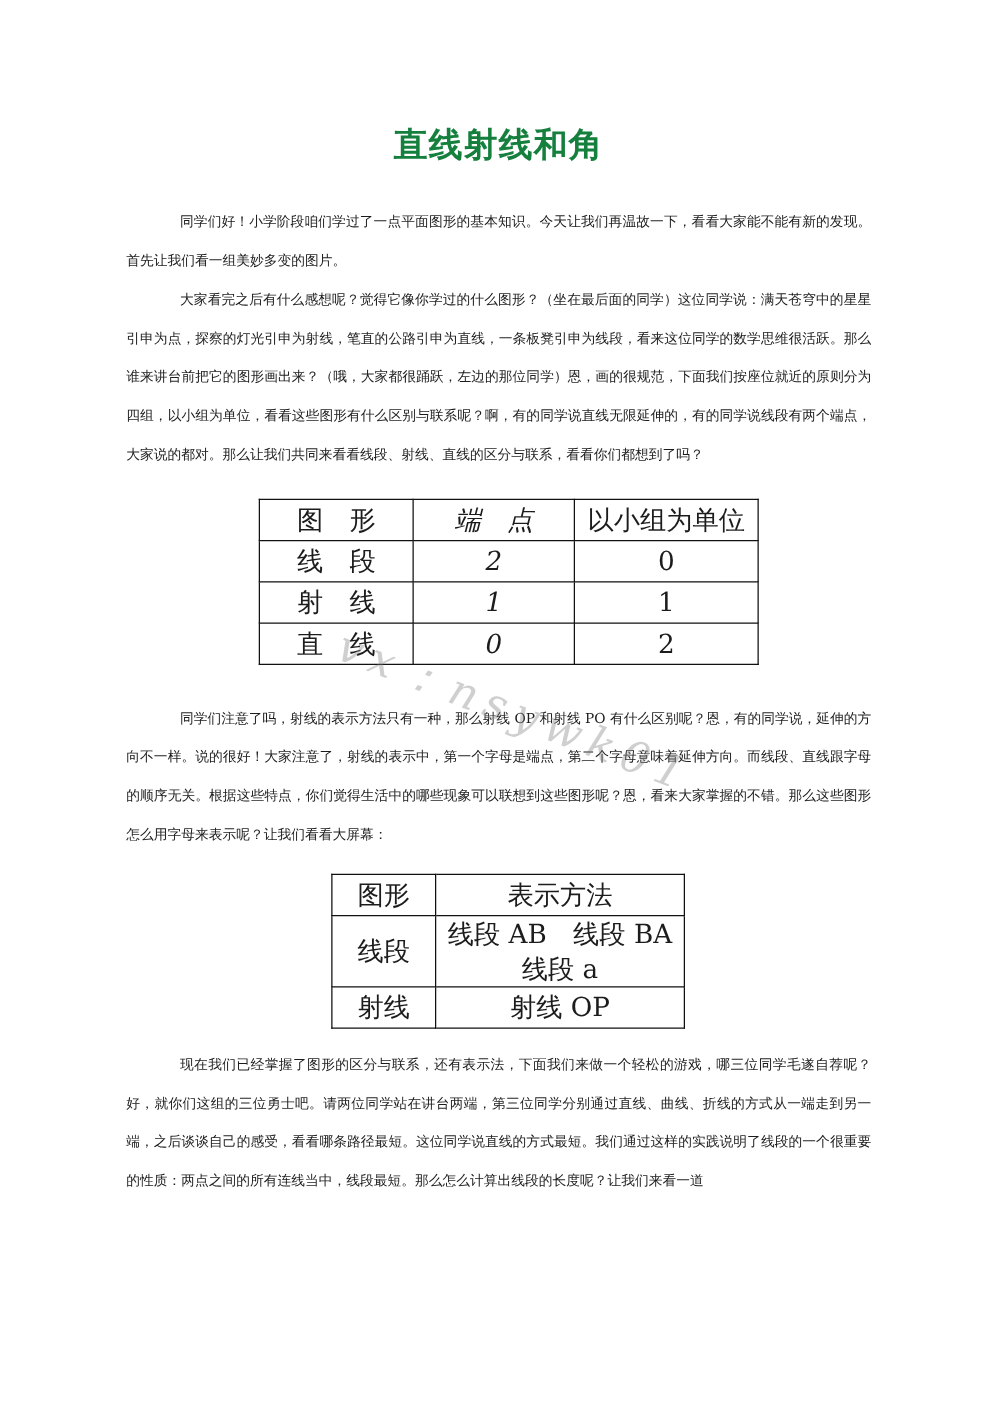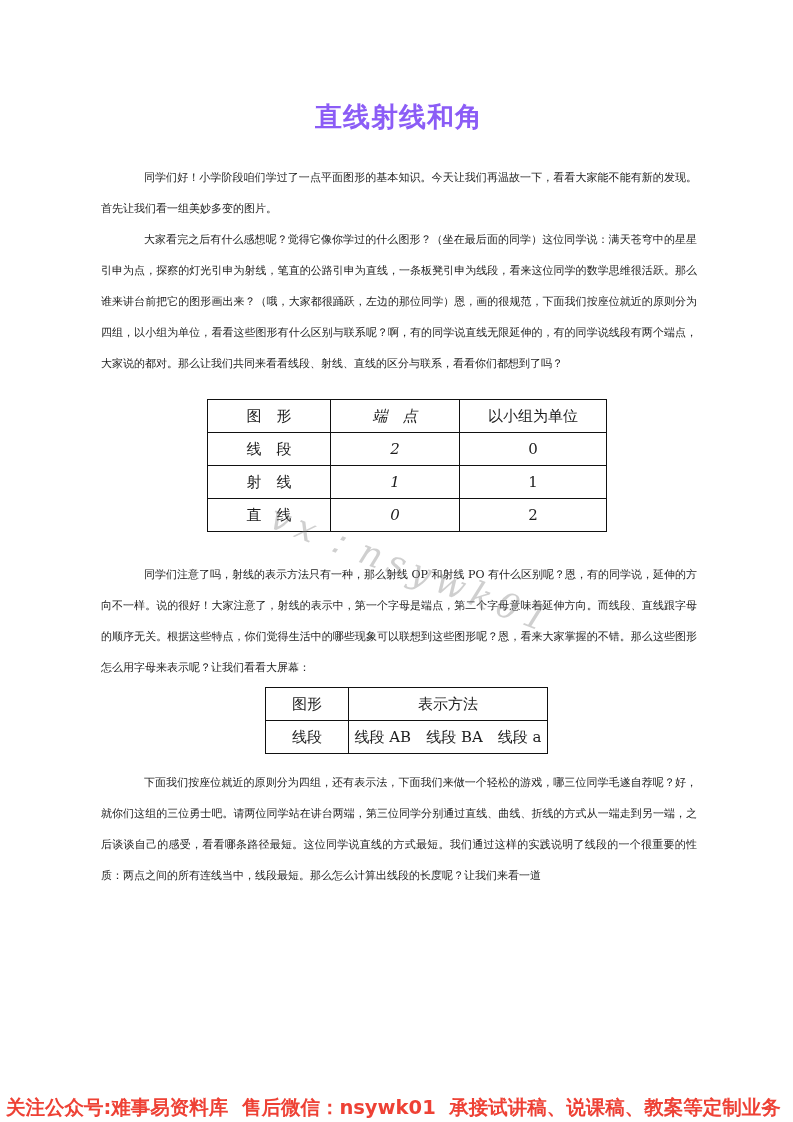"直线射线和角" .doc-title { color: #8b5cf6 -> #15803d }
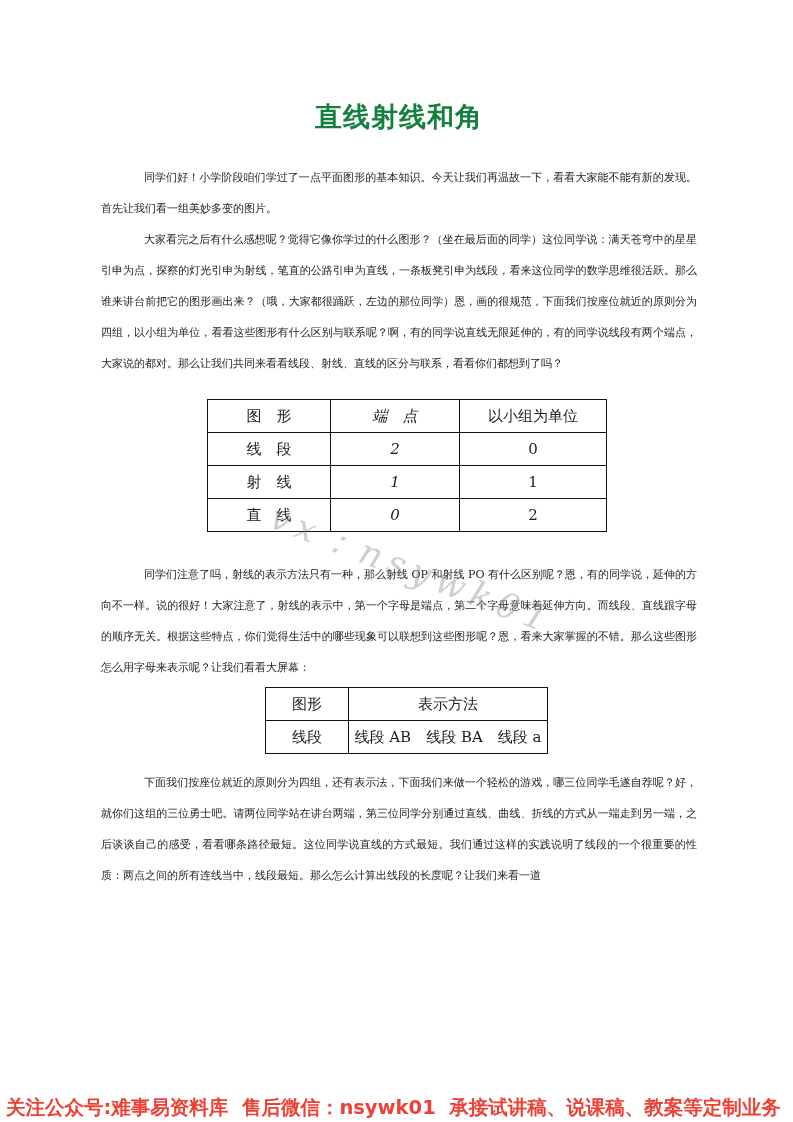"图 形" table.tbl { font-size: 15px -> 21px }
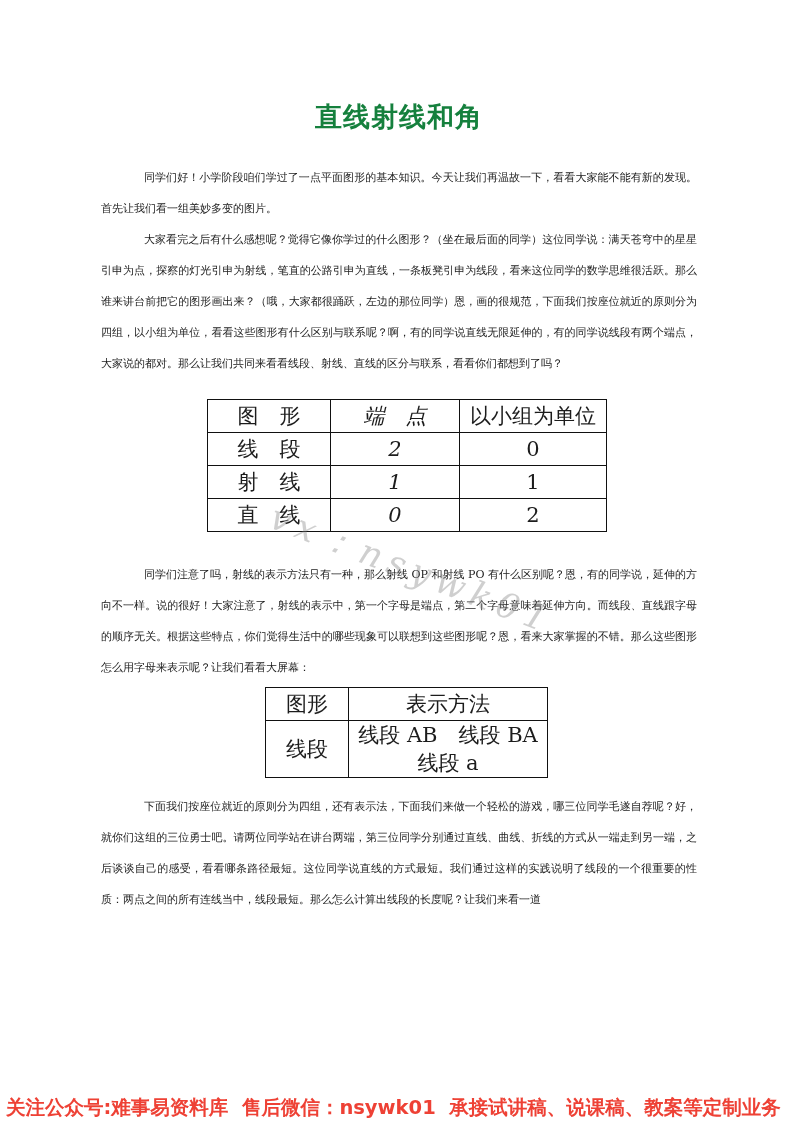"图形" table.tbl2 { margin: 4px 0 0 164px -> 16px 0 0 164px }
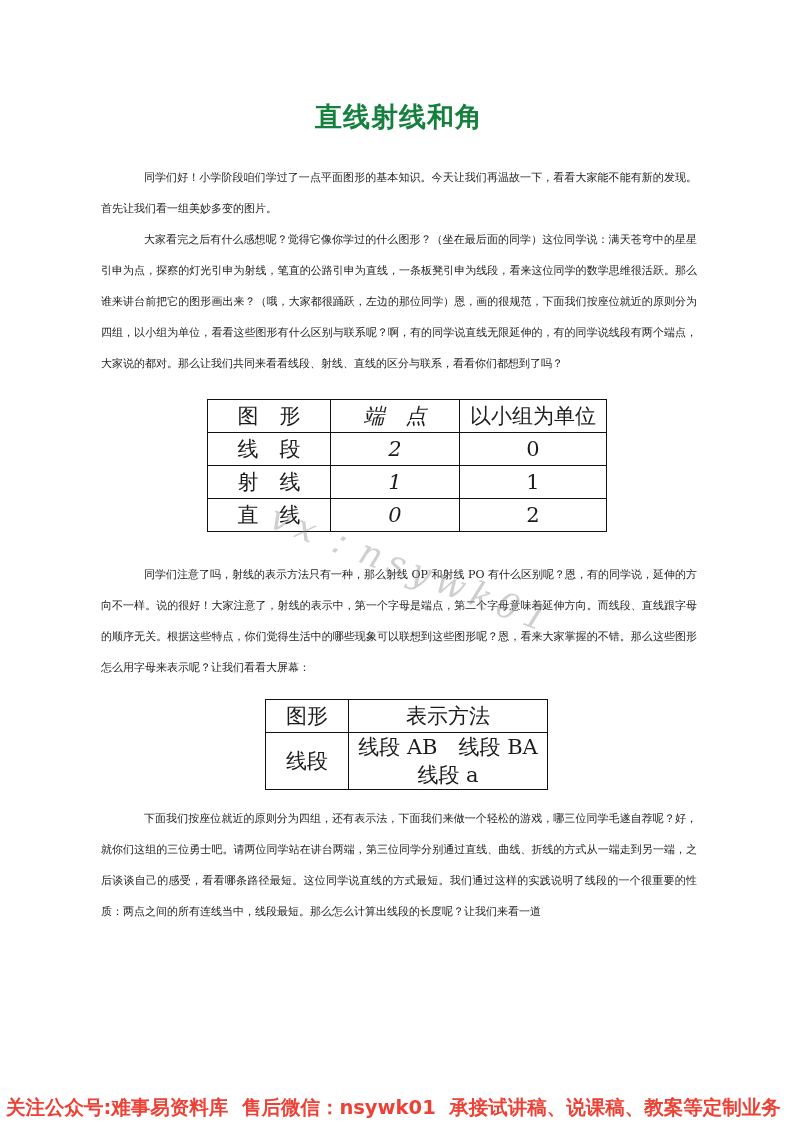"射线" tr { html: none -> <tr> <td>射线</td> <td>射线 OP</td> </tr> }
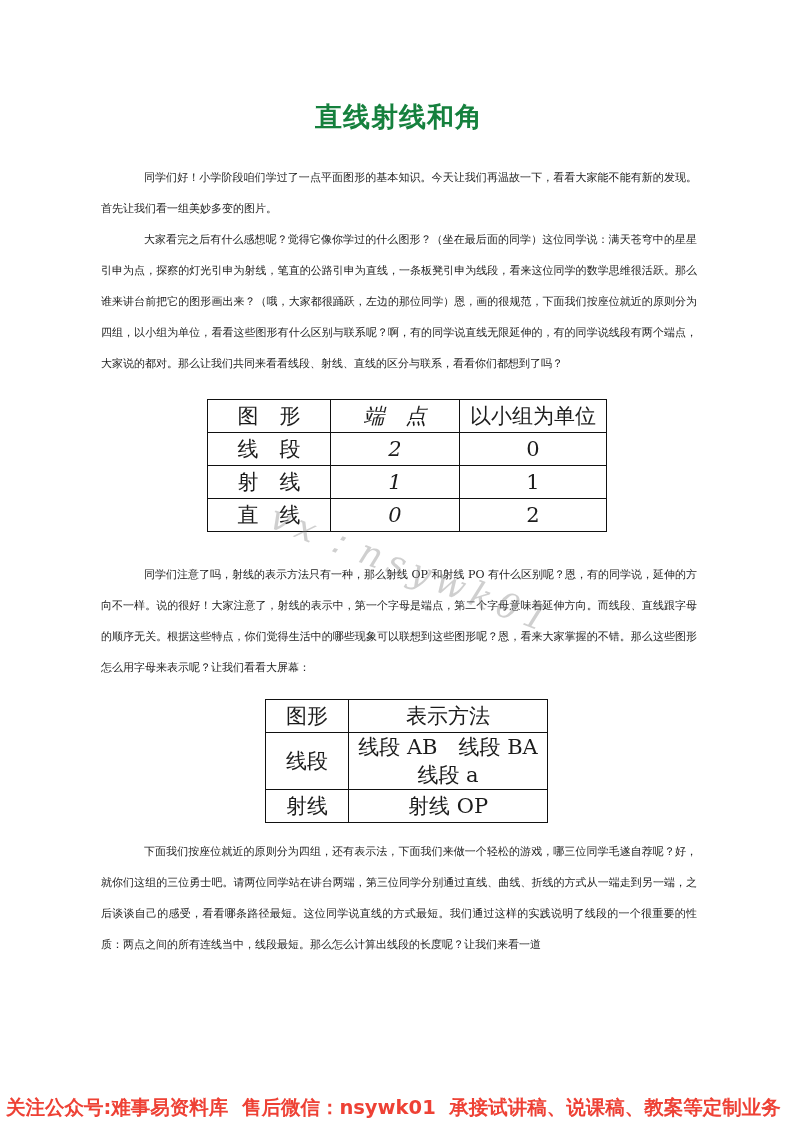"下面我们按座位就近的原则分为四组，还有表示法，下面我们来做一个轻松的游戏，哪三位" p.para { text: 下面我们按座位就近的原则分为四组 -> 现在我们已经掌握了图形的区分与联系 }
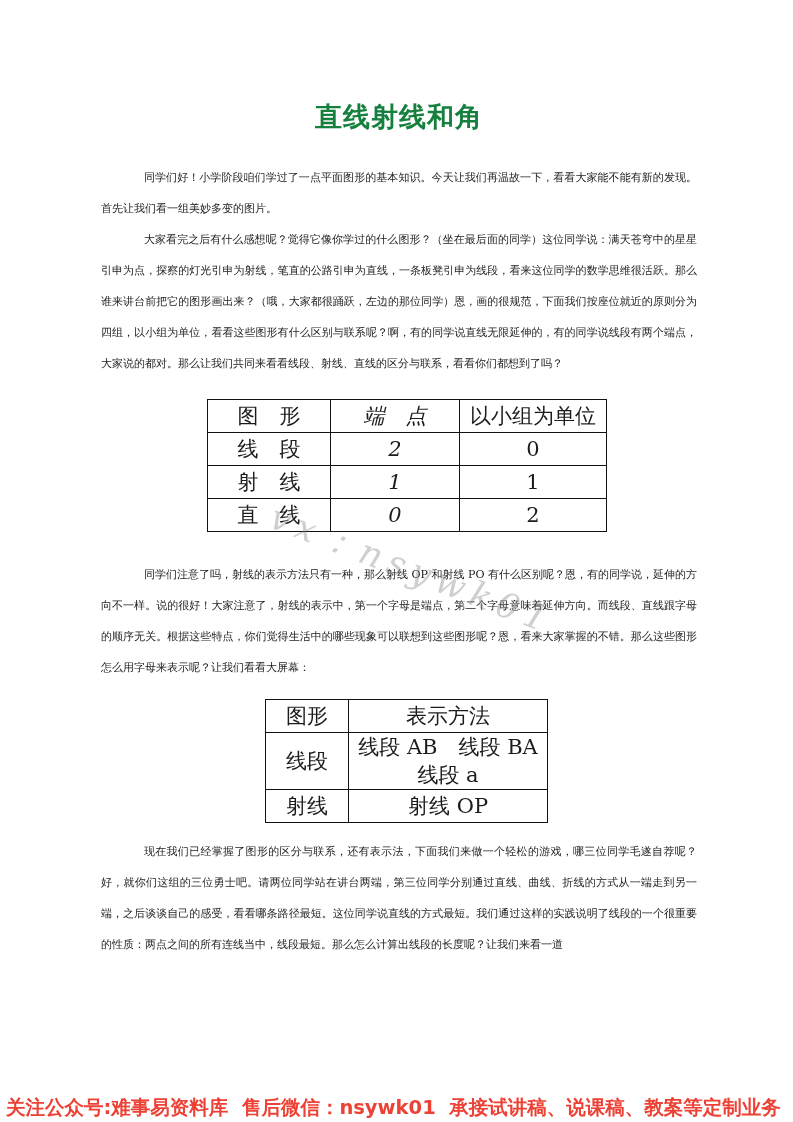"关注公众号:难事易资料库 售后微信：nsywk01" div.footer { html: <div>关注公众号:难事易资料库 售后微信：nsywk01 承接试讲稿、说课稿、教案等定制业务</div> -> none }
